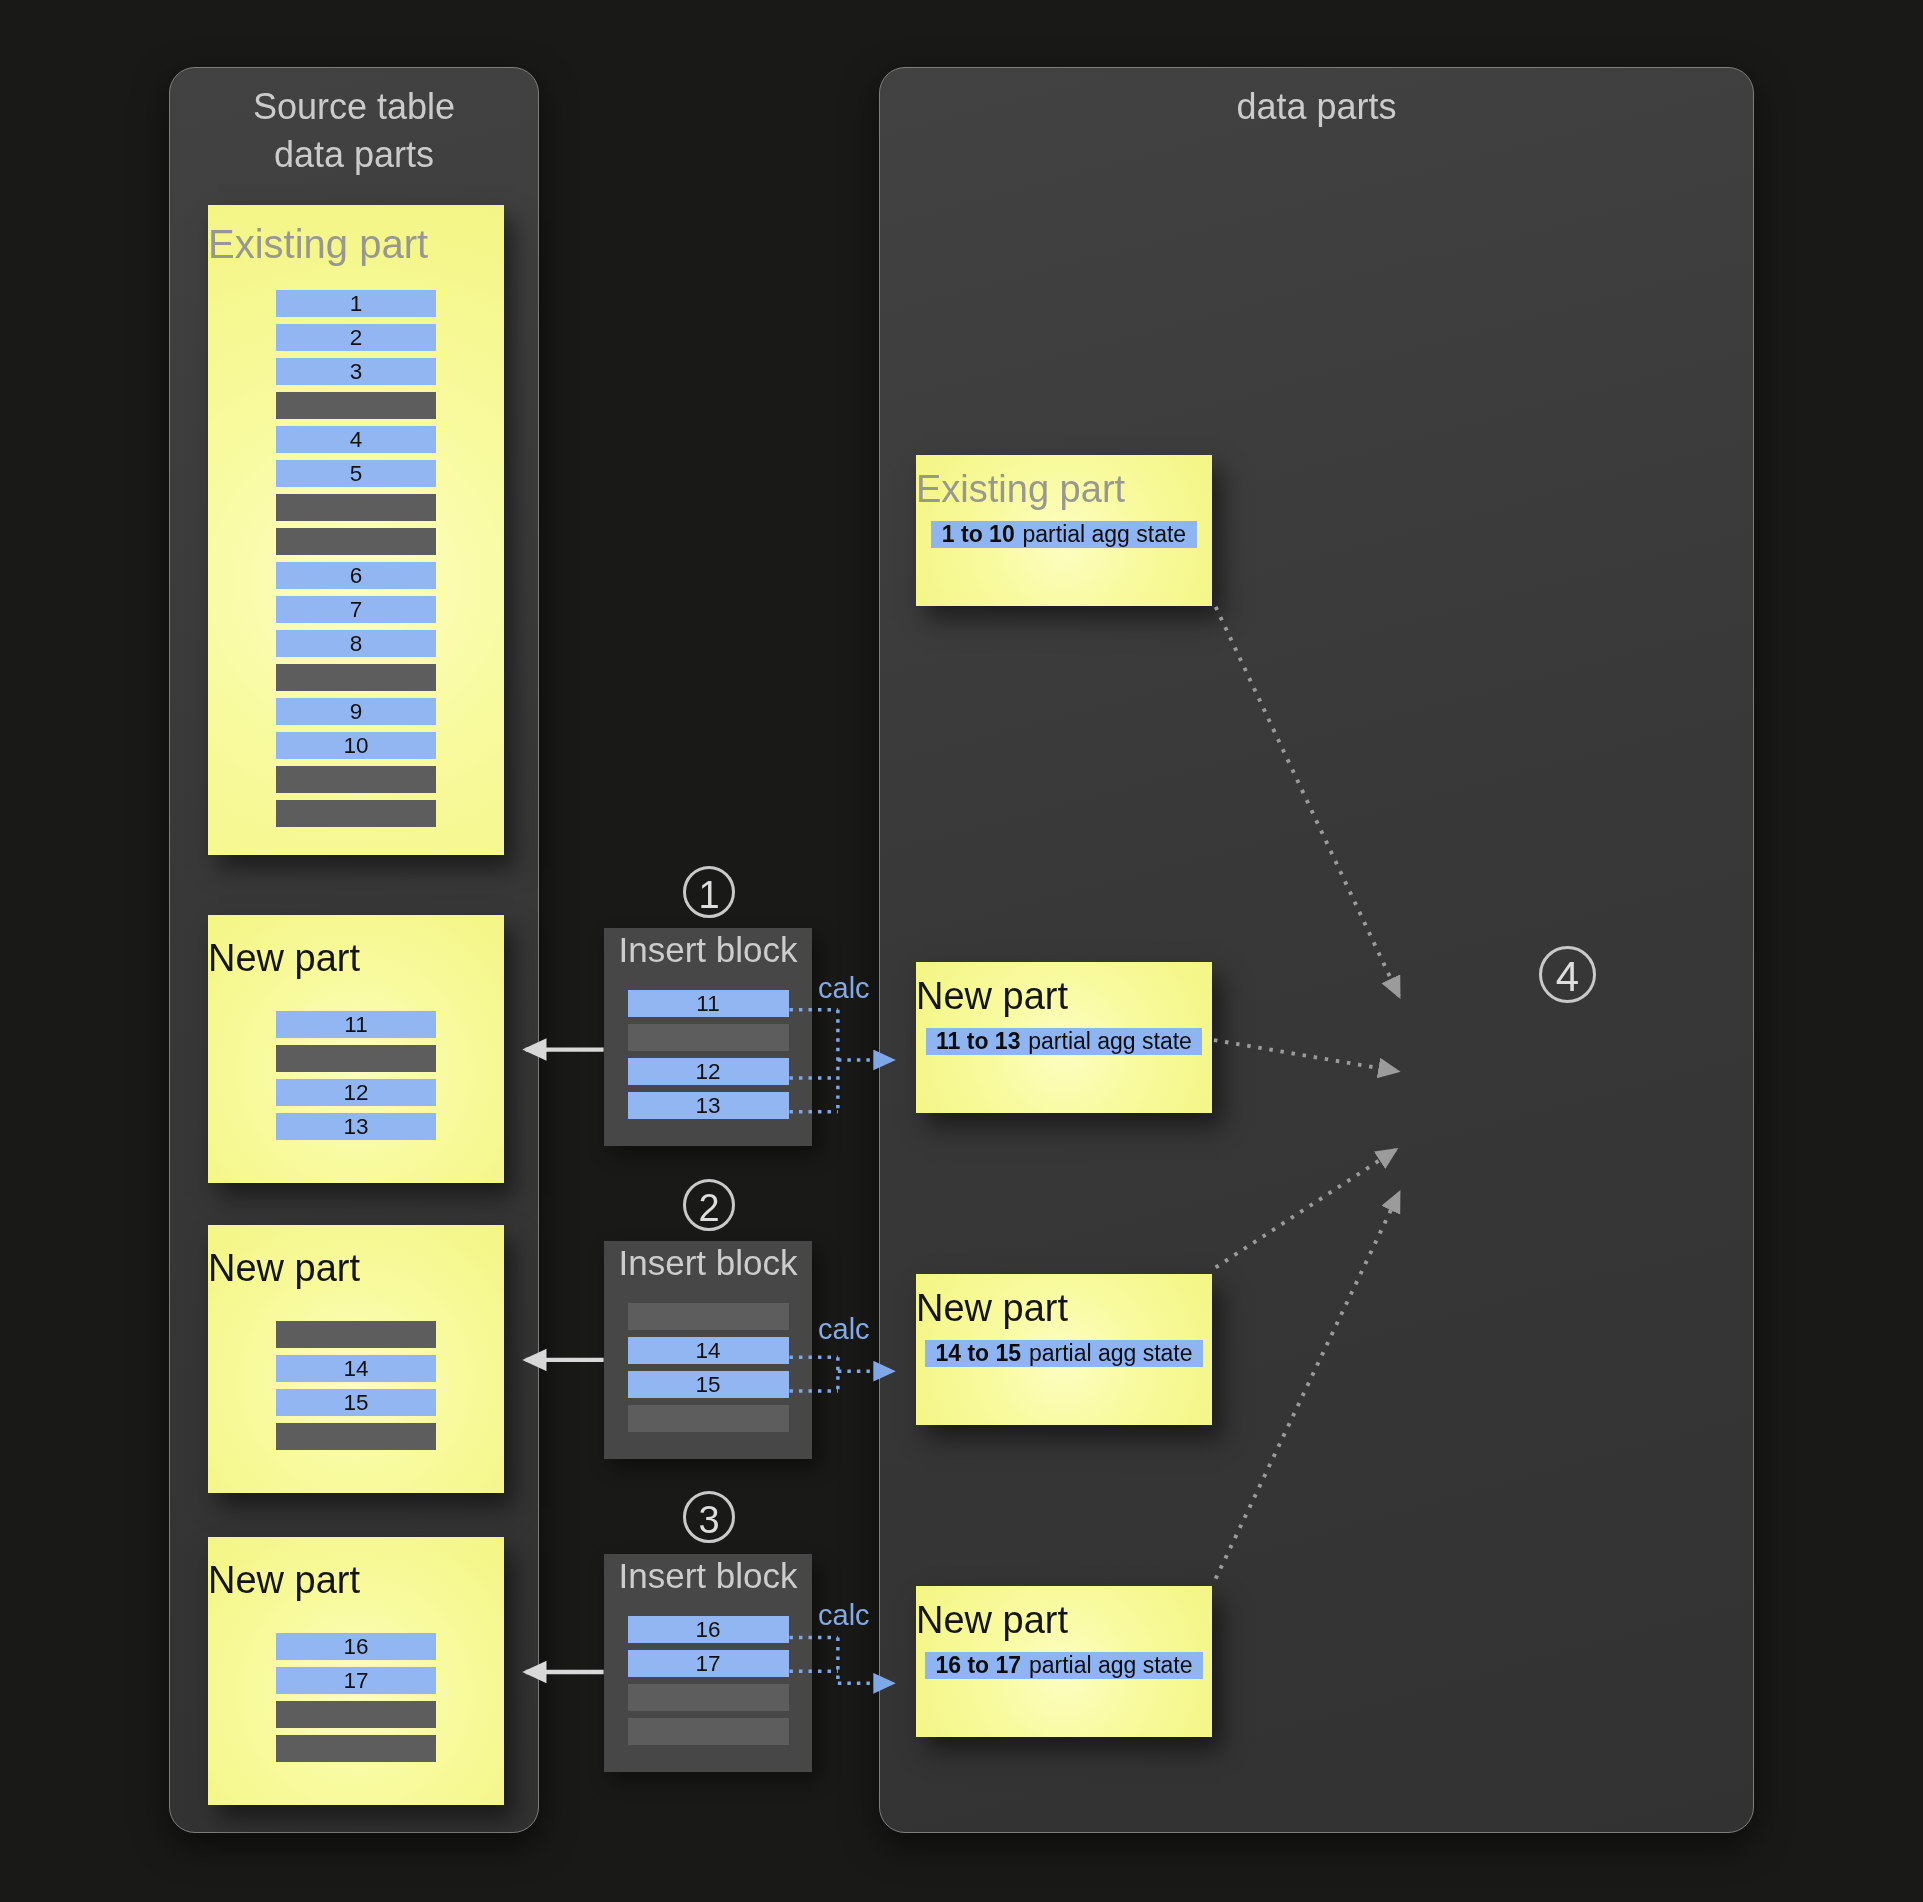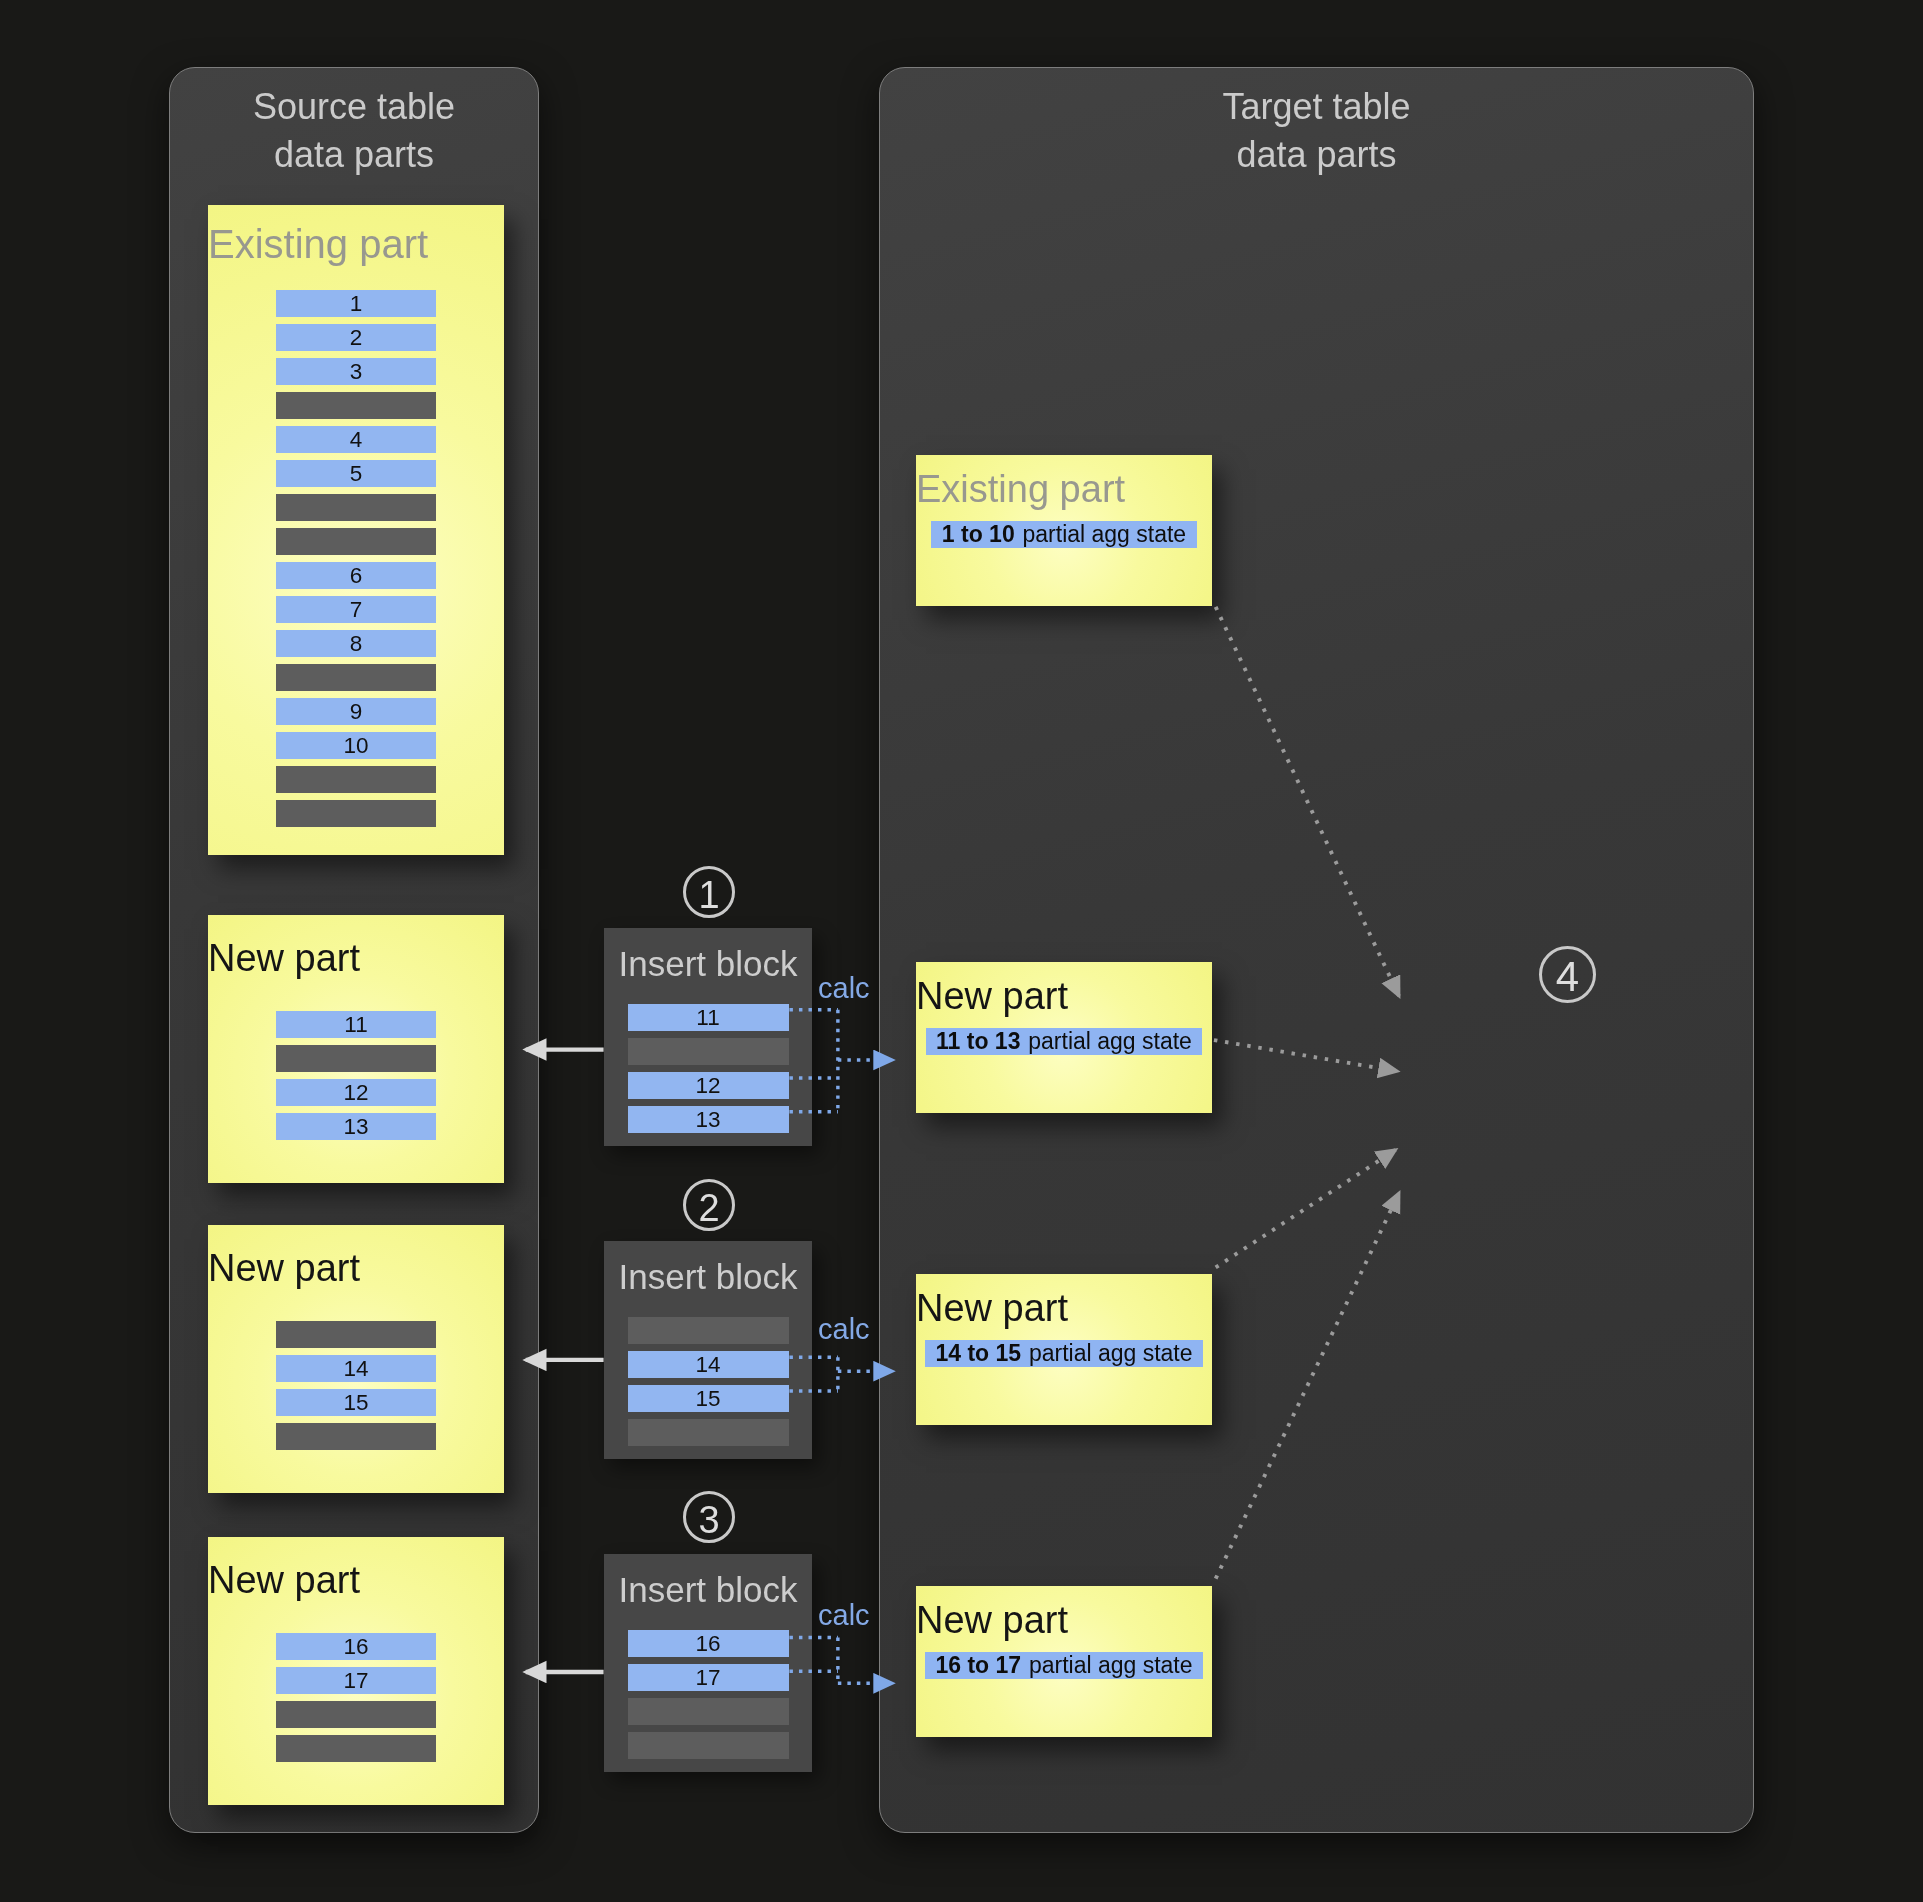"Target table" div { html: <div>Target table</div> -> none }
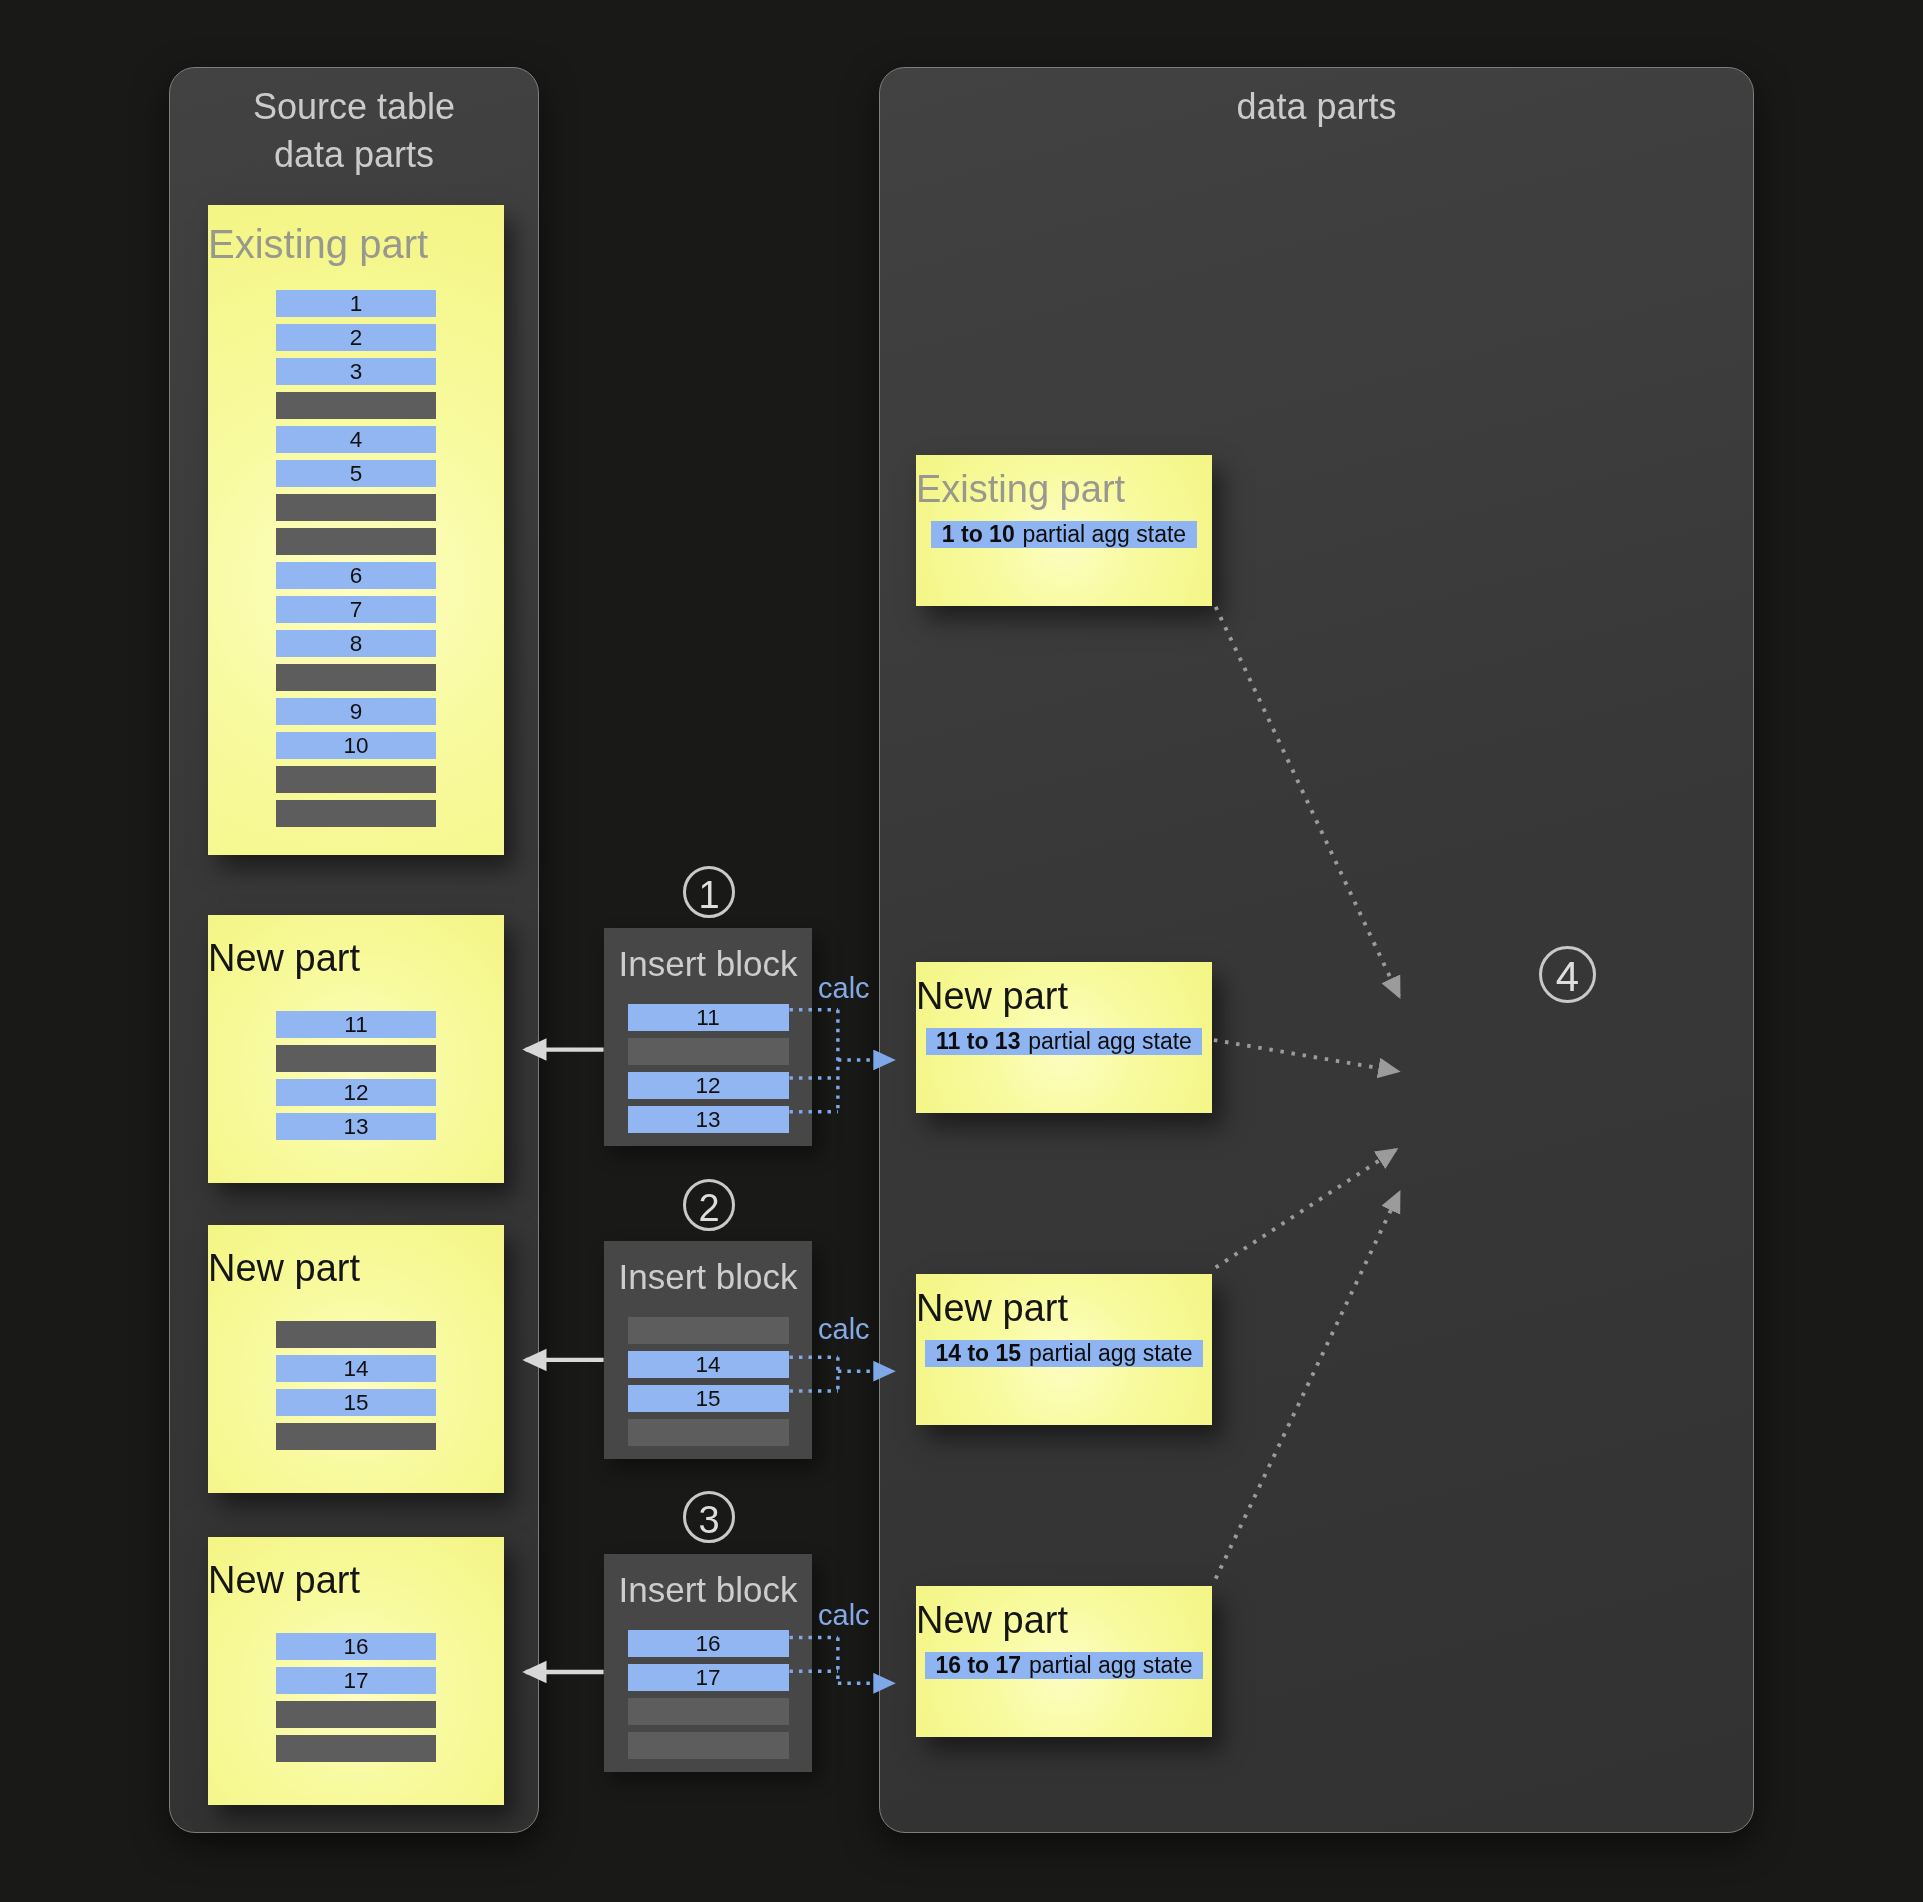"Insert block" .iblock-title { margin-top: 17px -> 3px }
